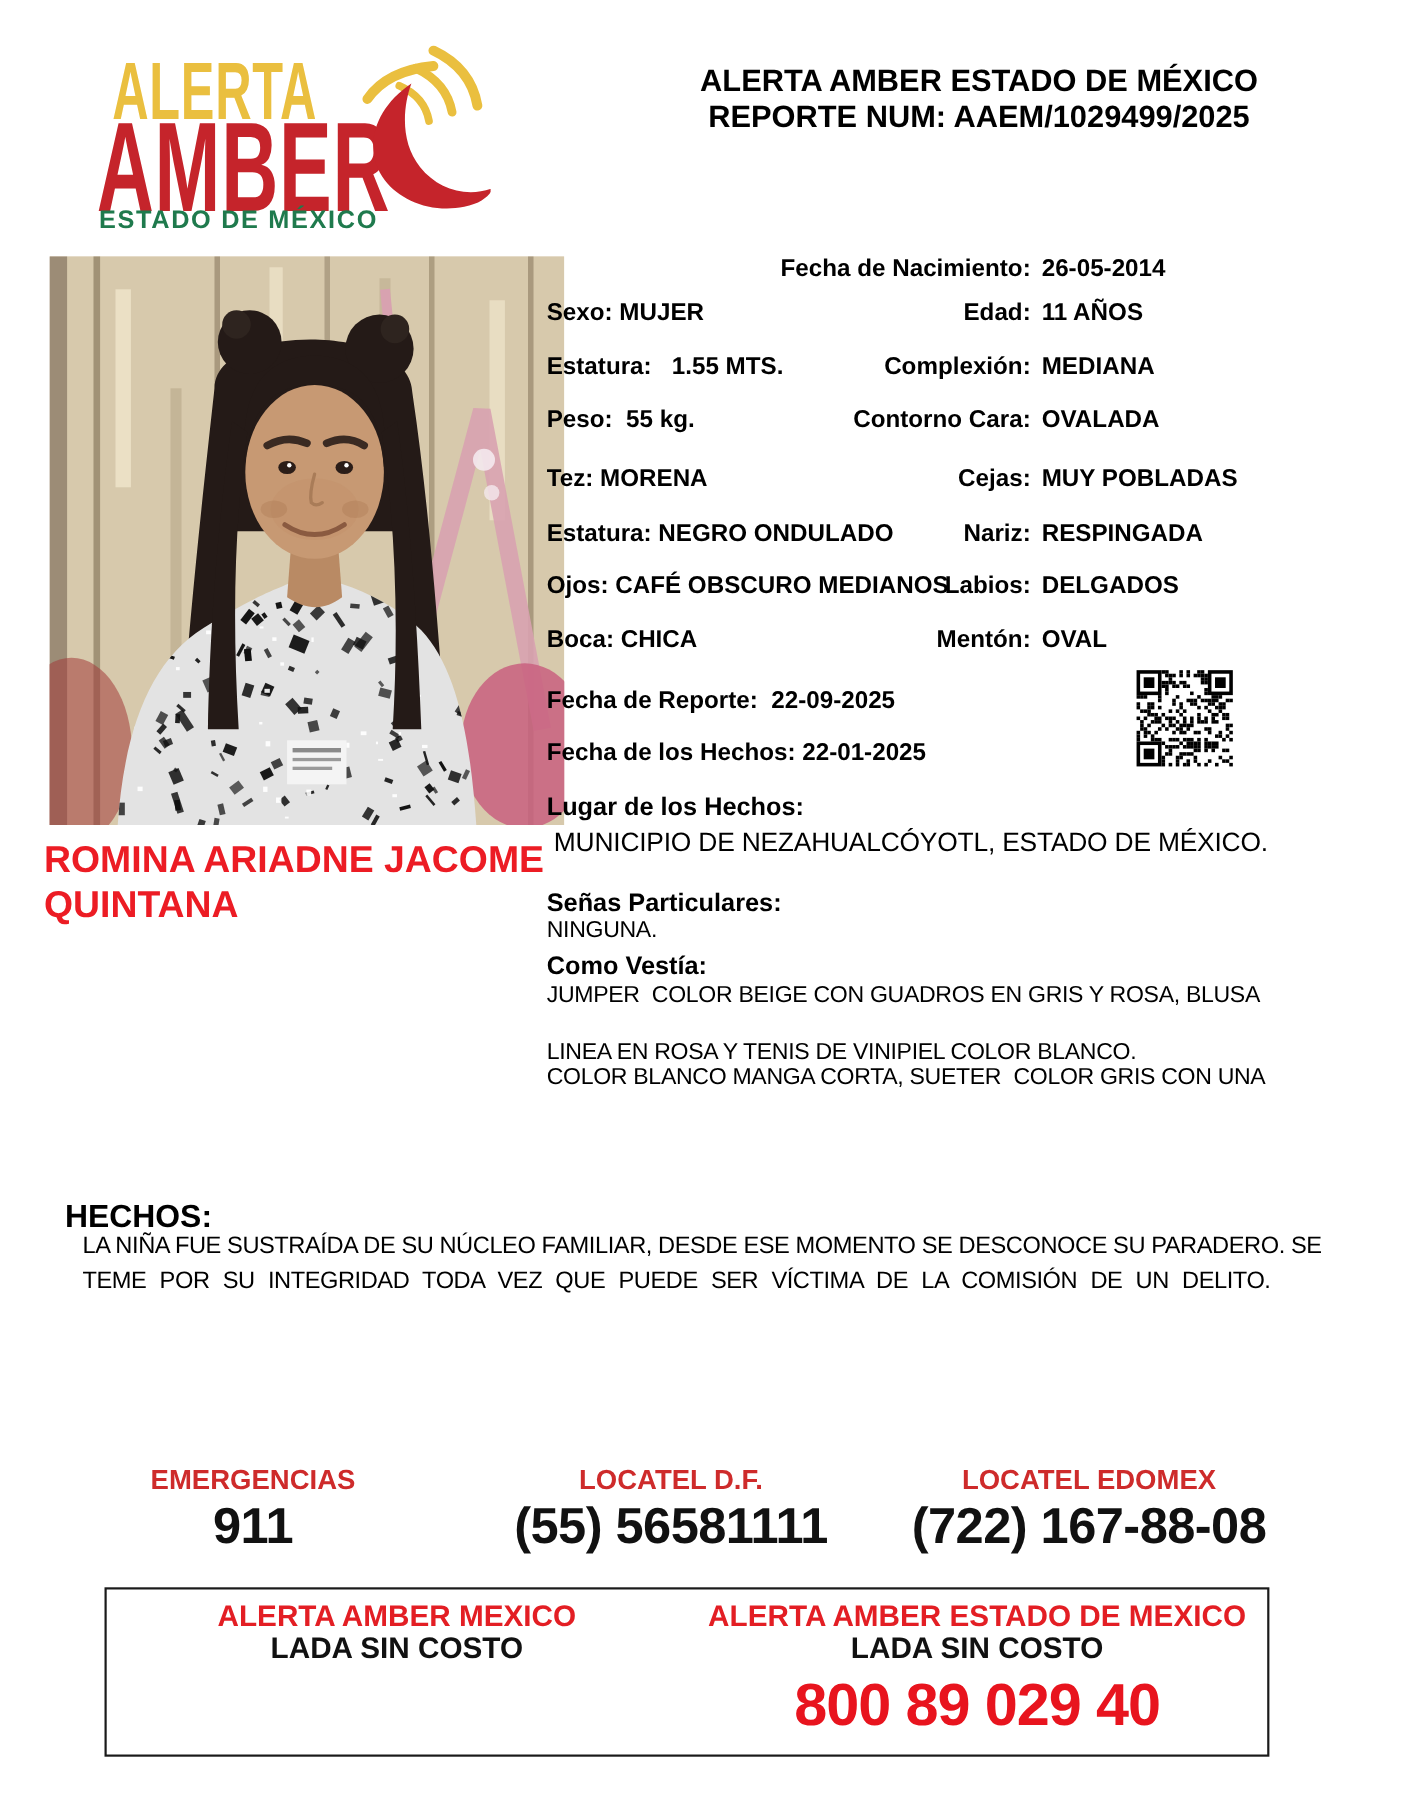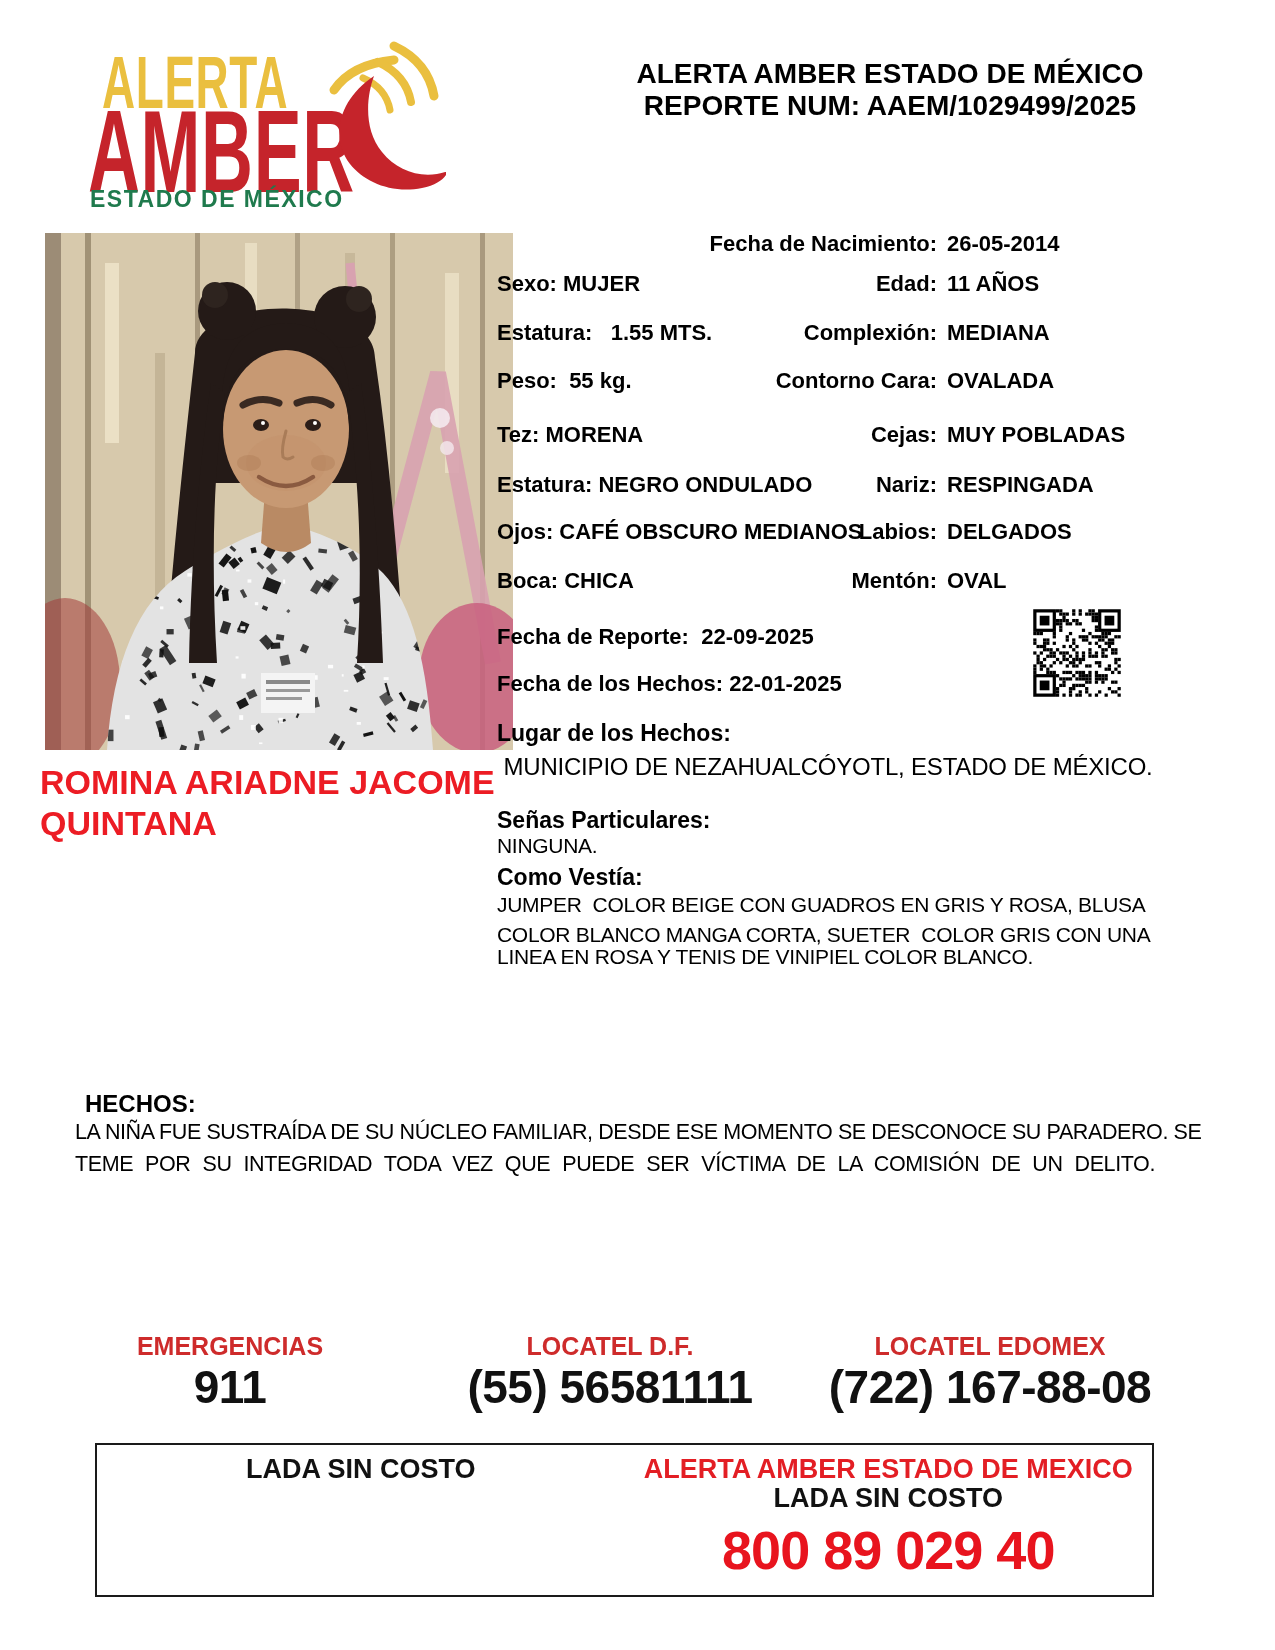"COLOR BLANCO MANGA CORTA, SUETER" div.abs { top: 923px -> 967px }
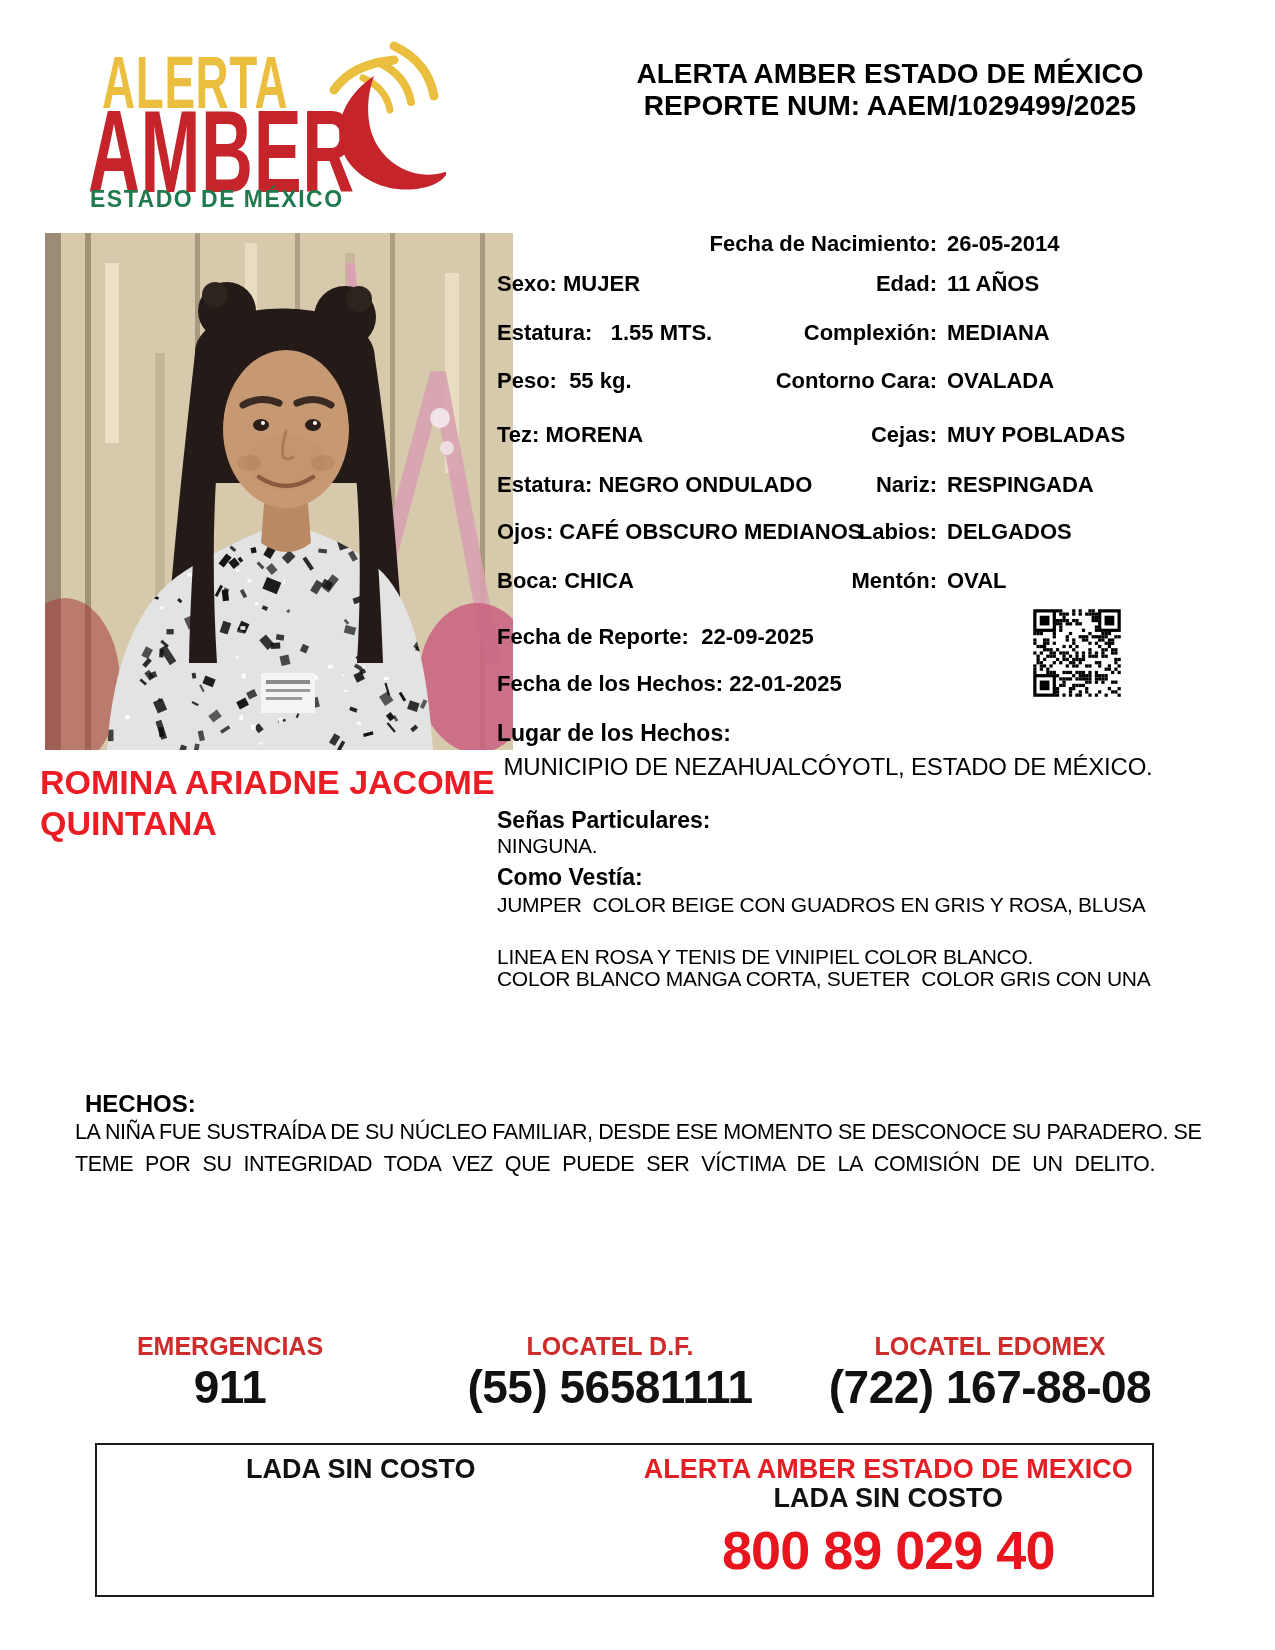"HECHOS:" .hechos-label { font-size: 24px -> 29px; left: 85px -> 59px }
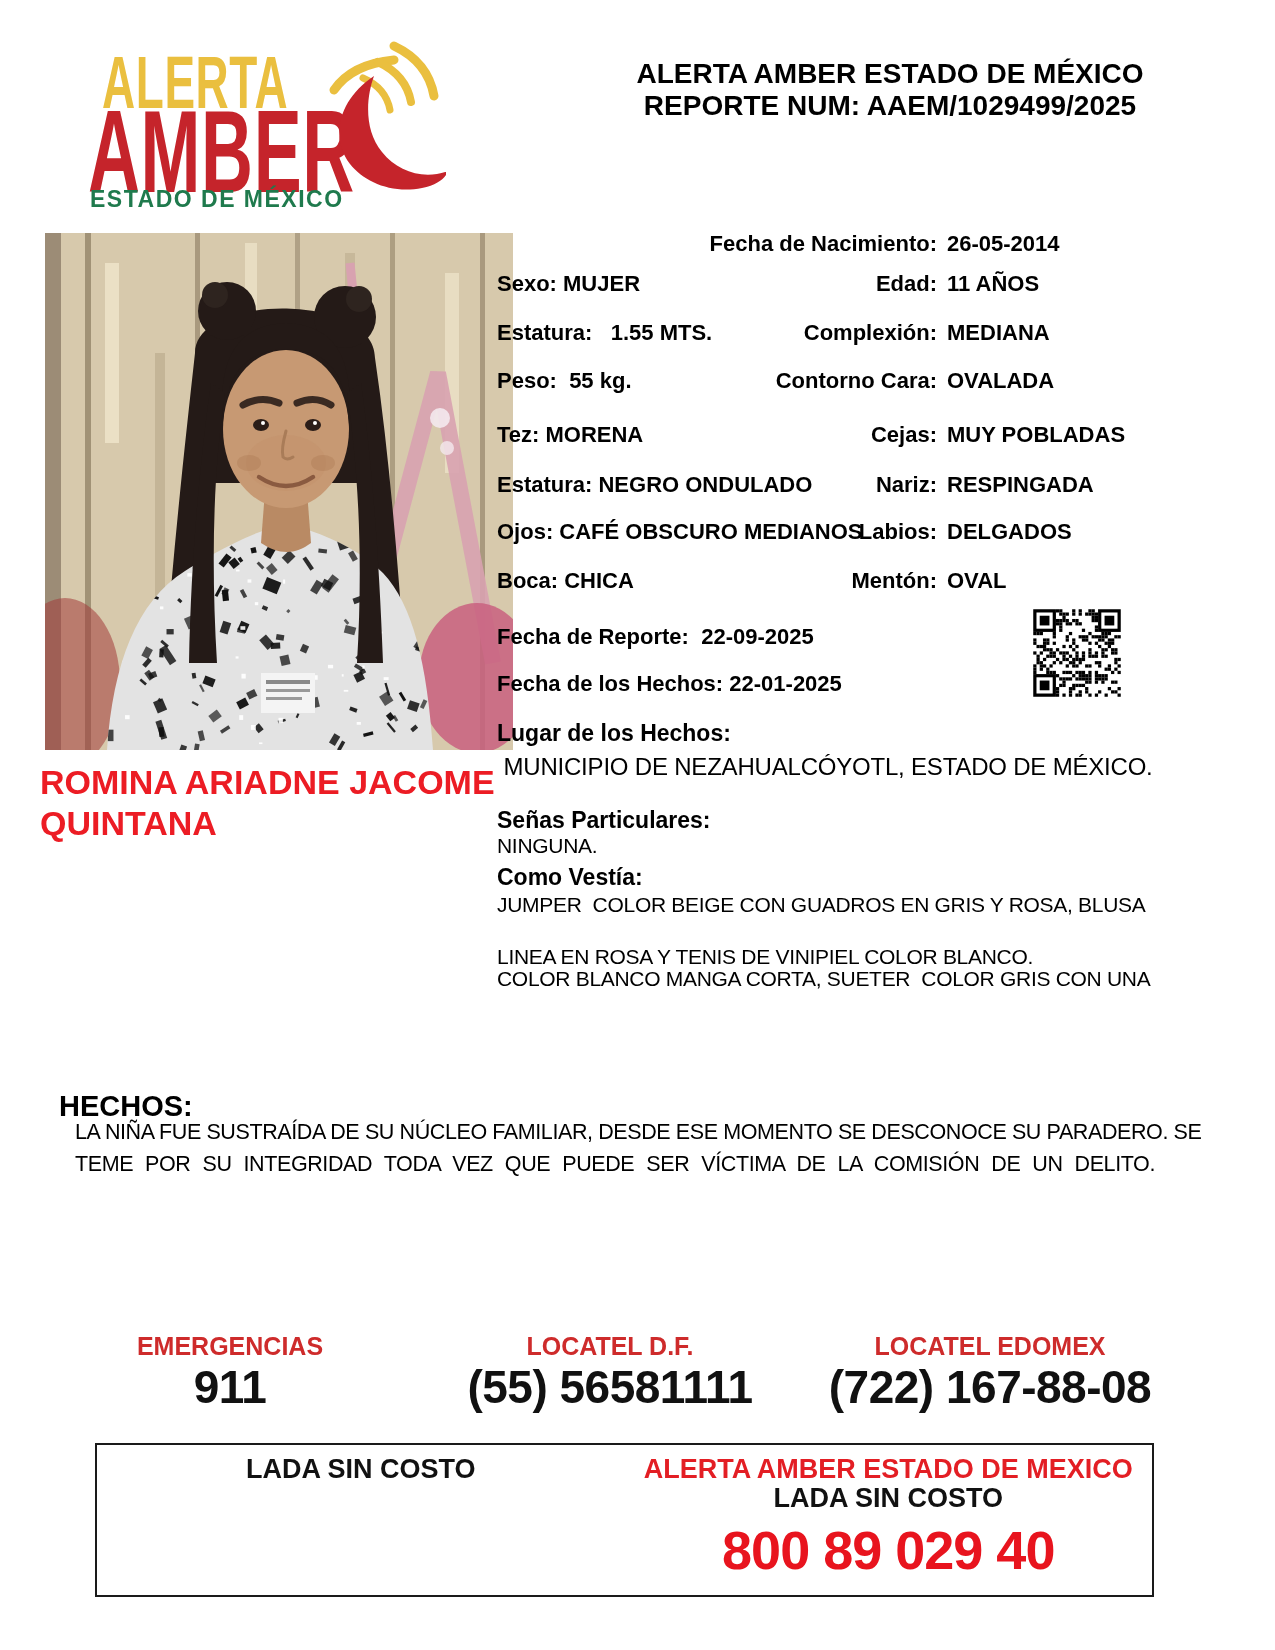"ALERTA AMBER MEXICO" div.hot-title { html: none -> <div>ALERTA AMBER MEXICO</div> }
